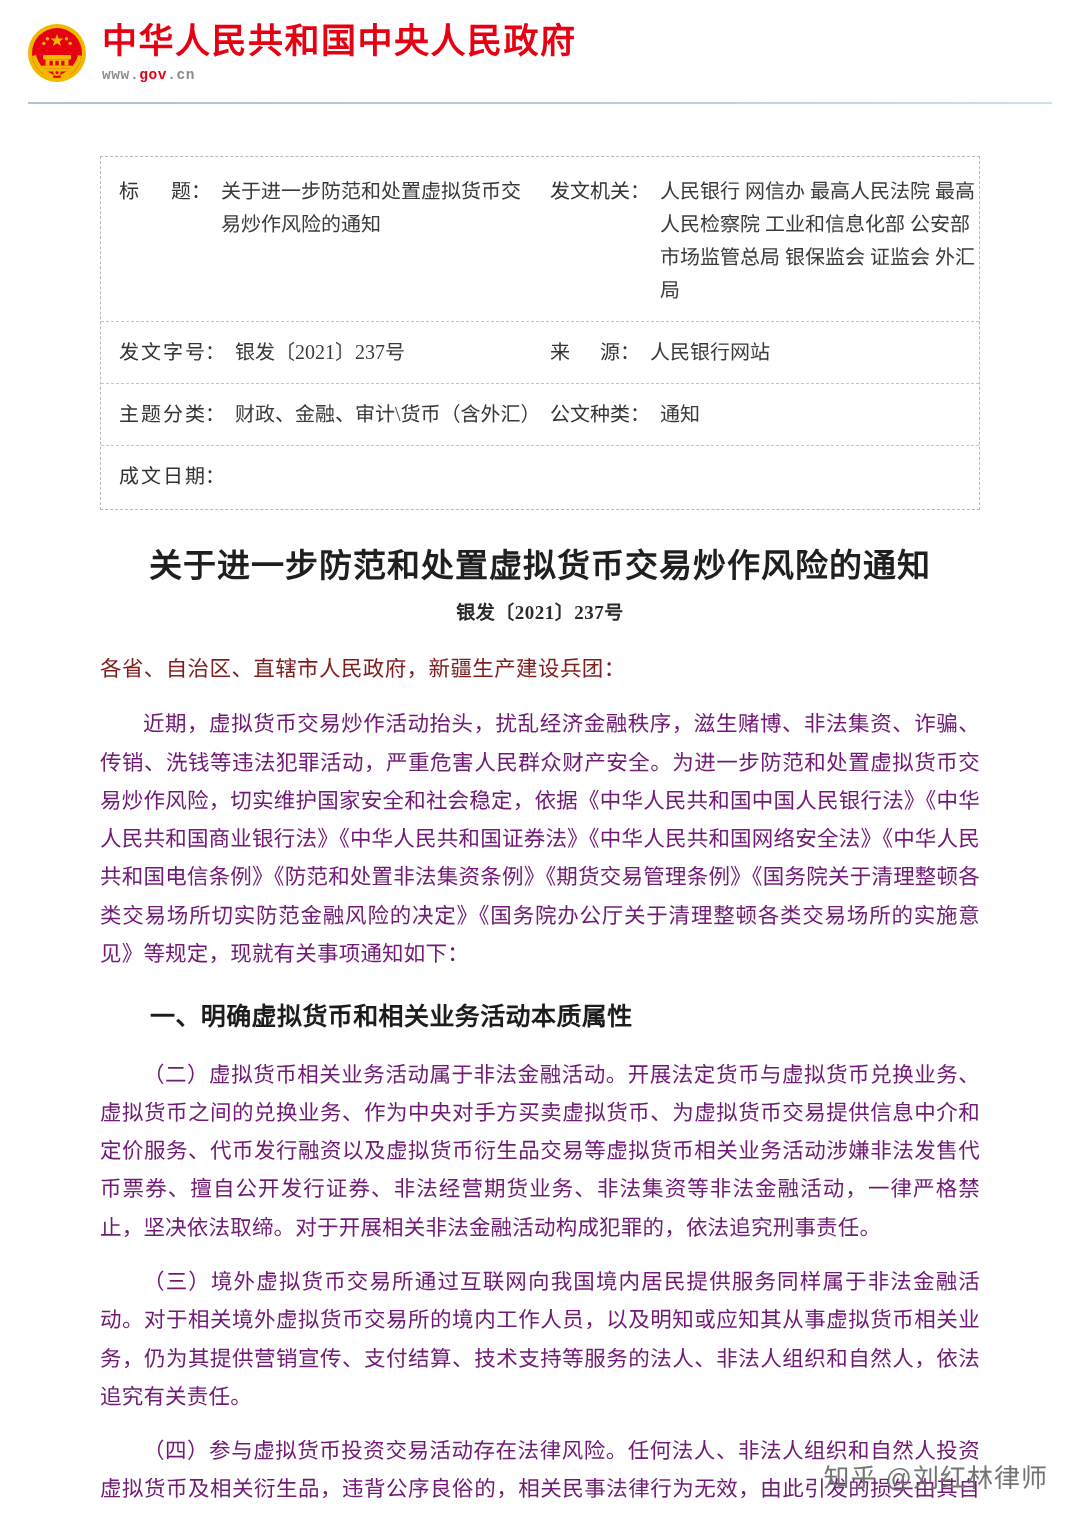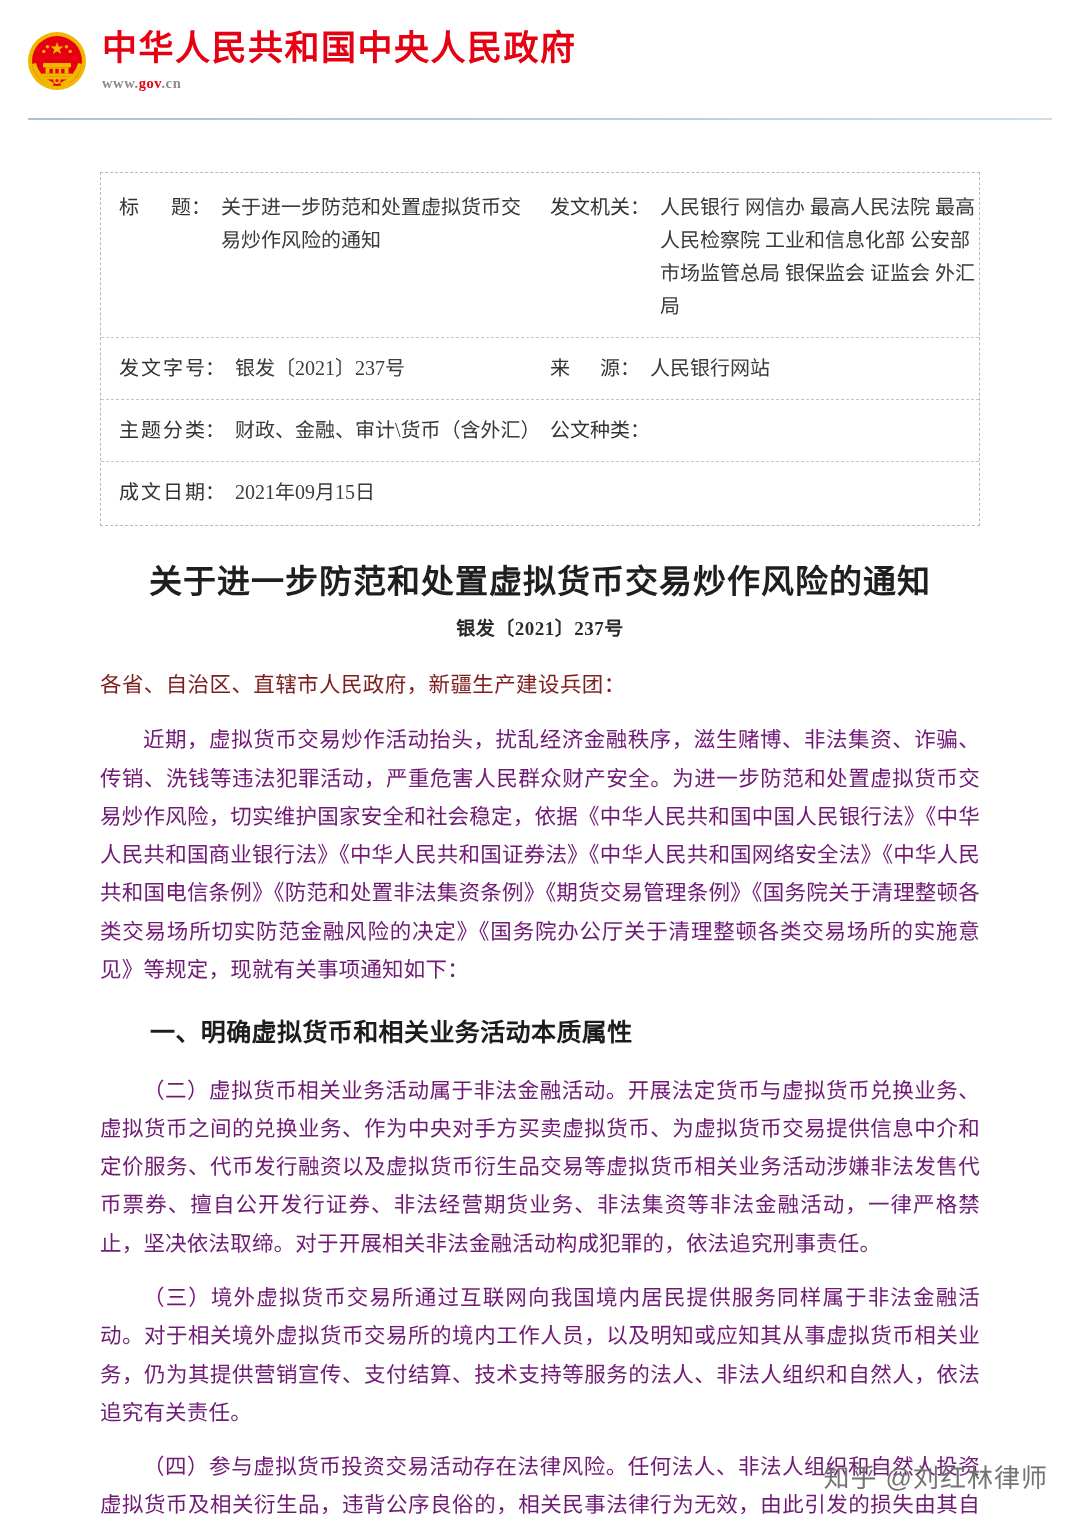"中华人民共和国中央人民政府" .site-header { height: 120px -> 104px }
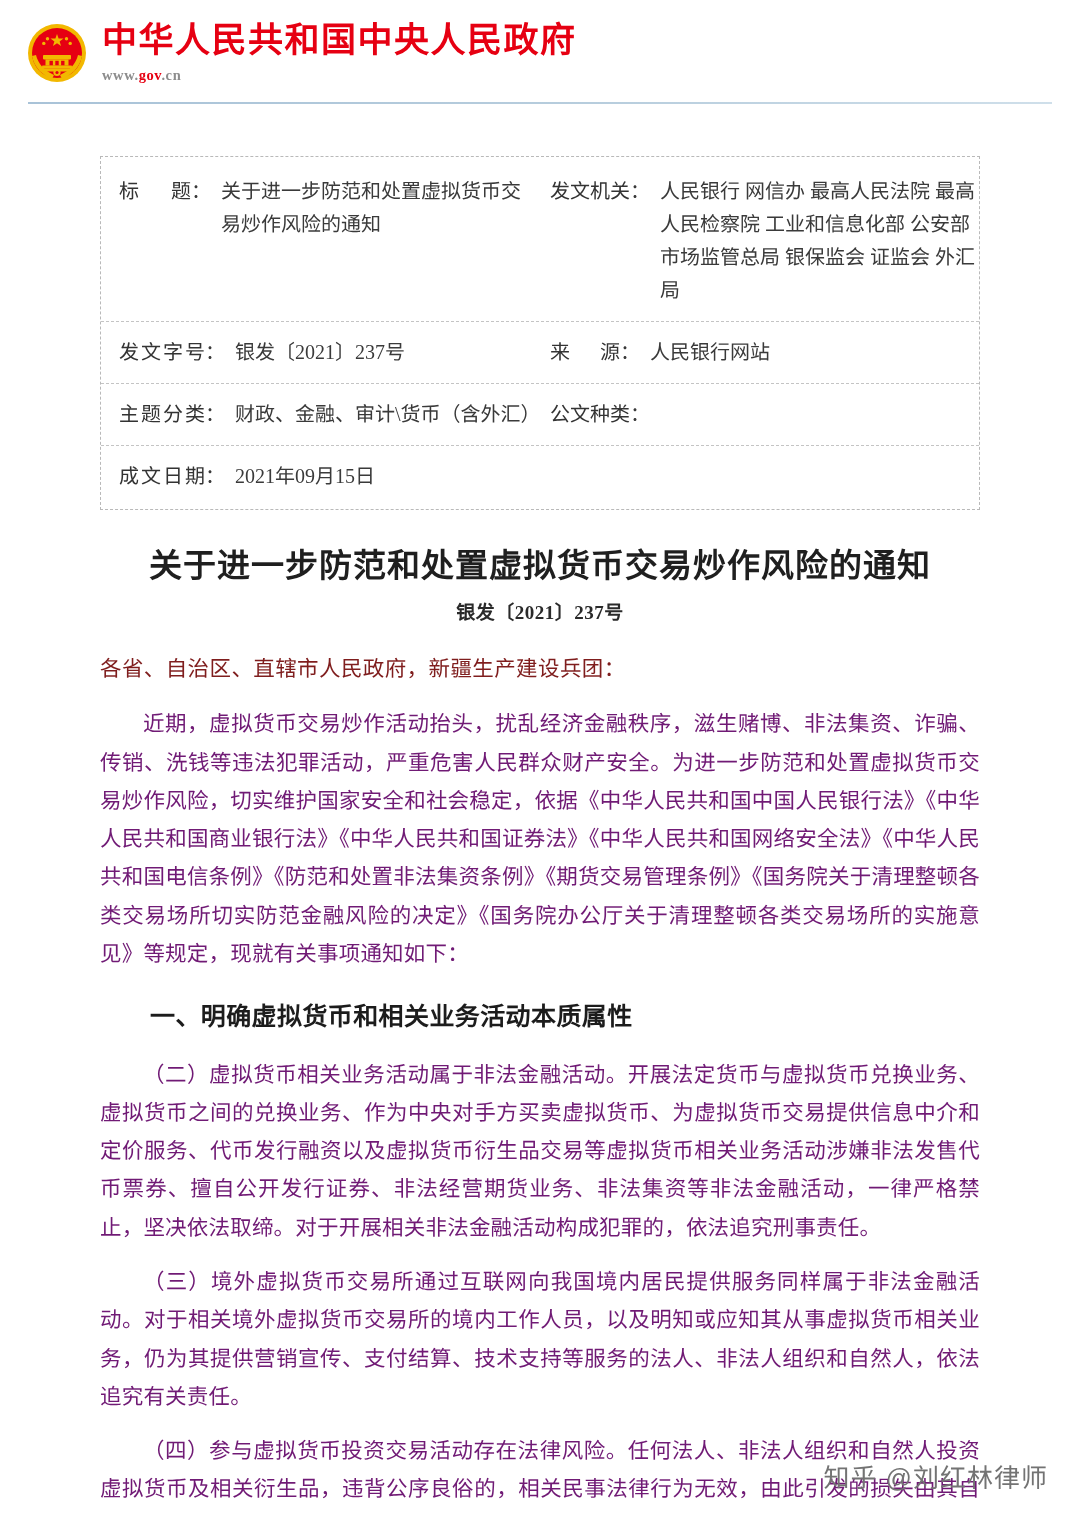"www.gov.cn" .brand-url { font-family: Liberation Serif, serif -> Liberation Mono, monospace }
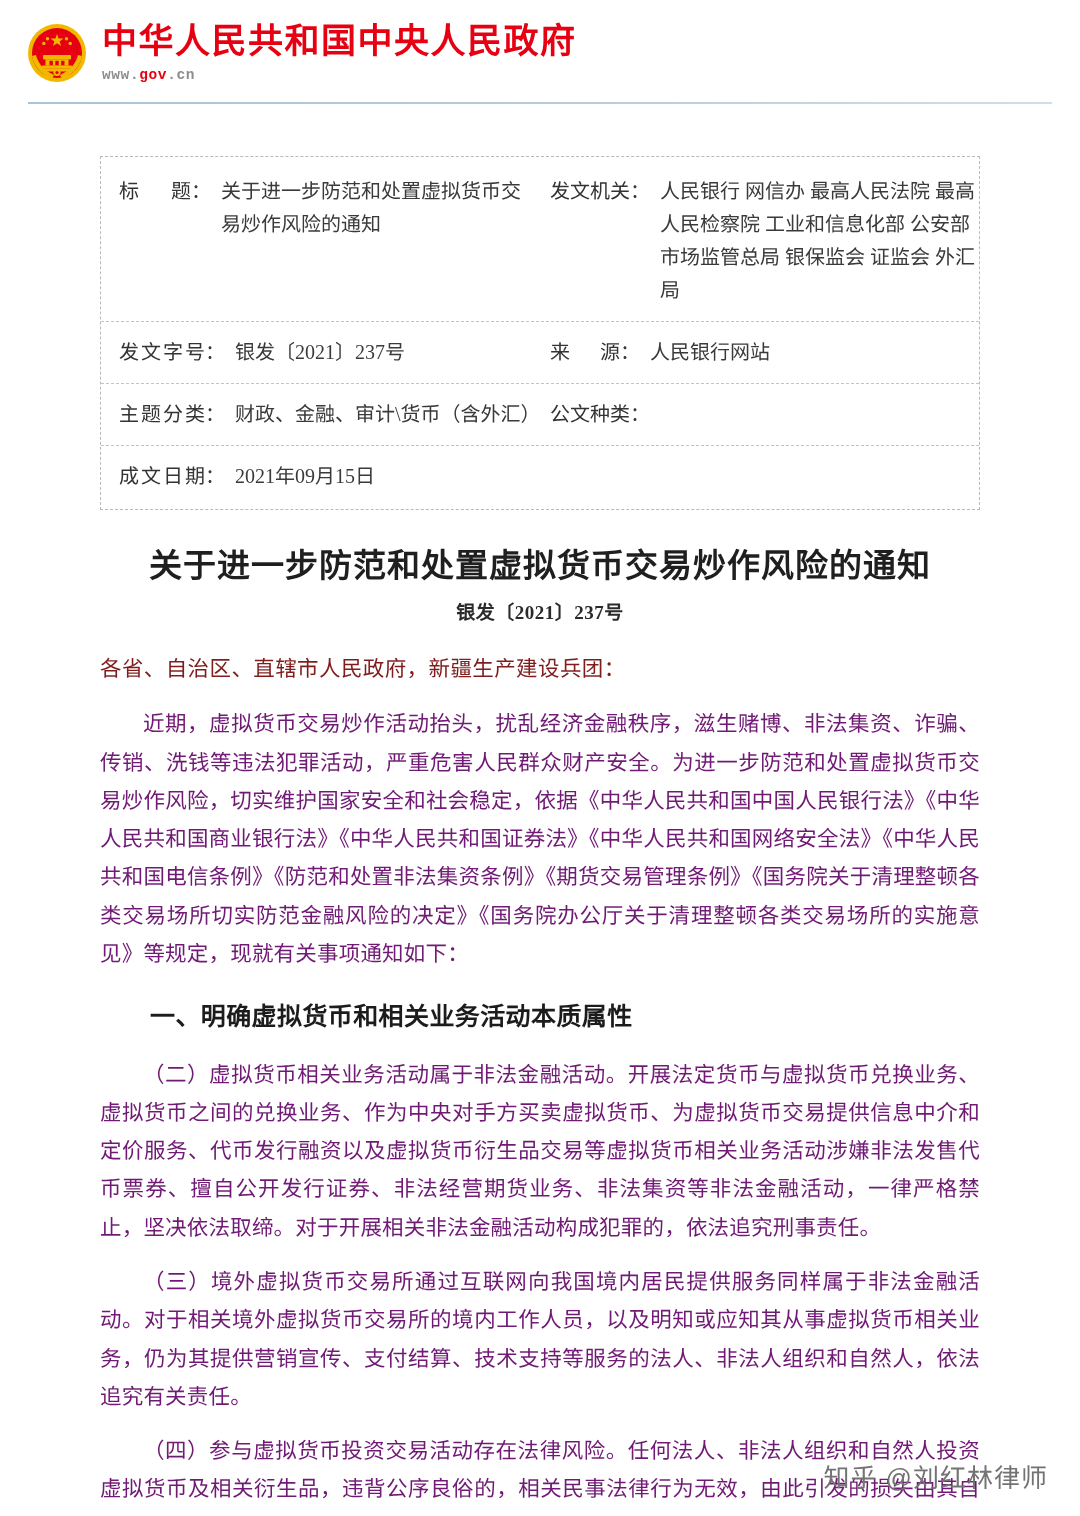"通知" span.meta-value { html: none -> <span>通知</span> }
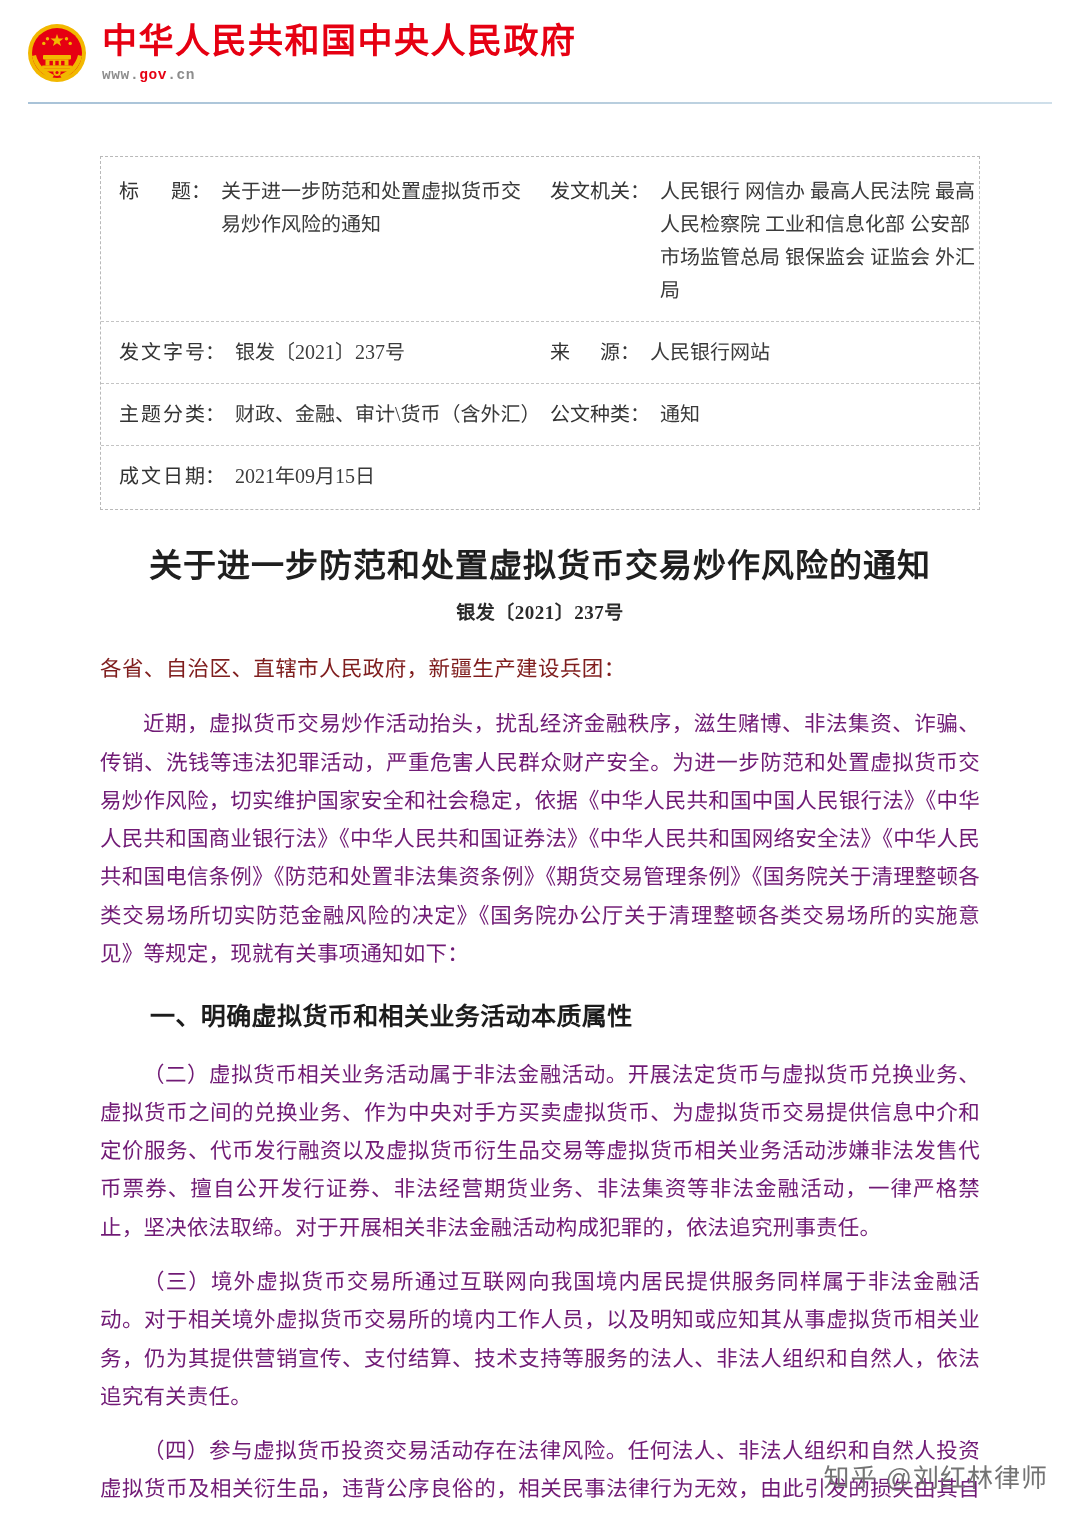"2021年09月15日" span.meta-value { html: <span>2021年09月15日</span> -> none }
